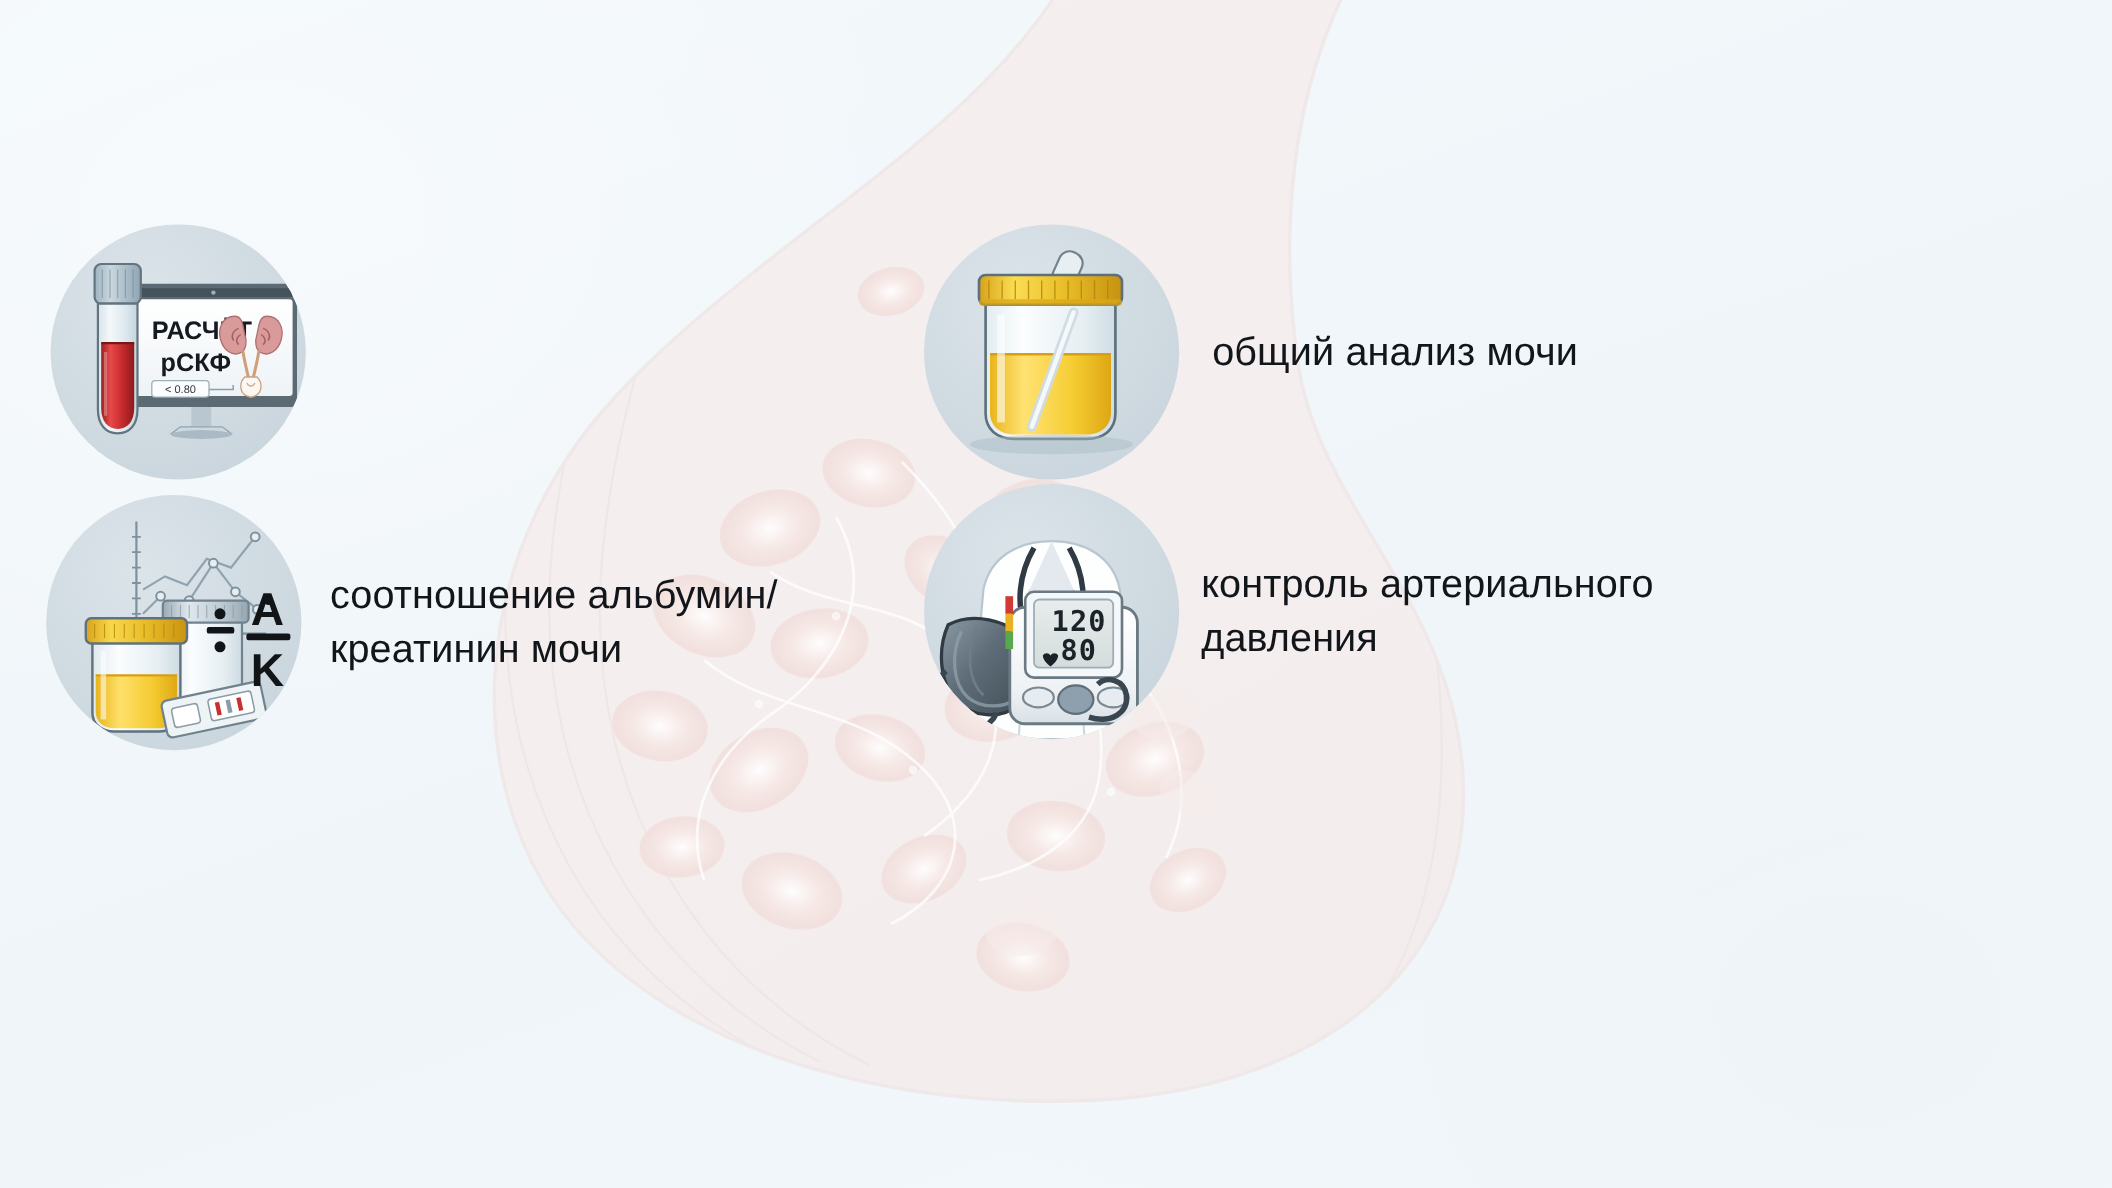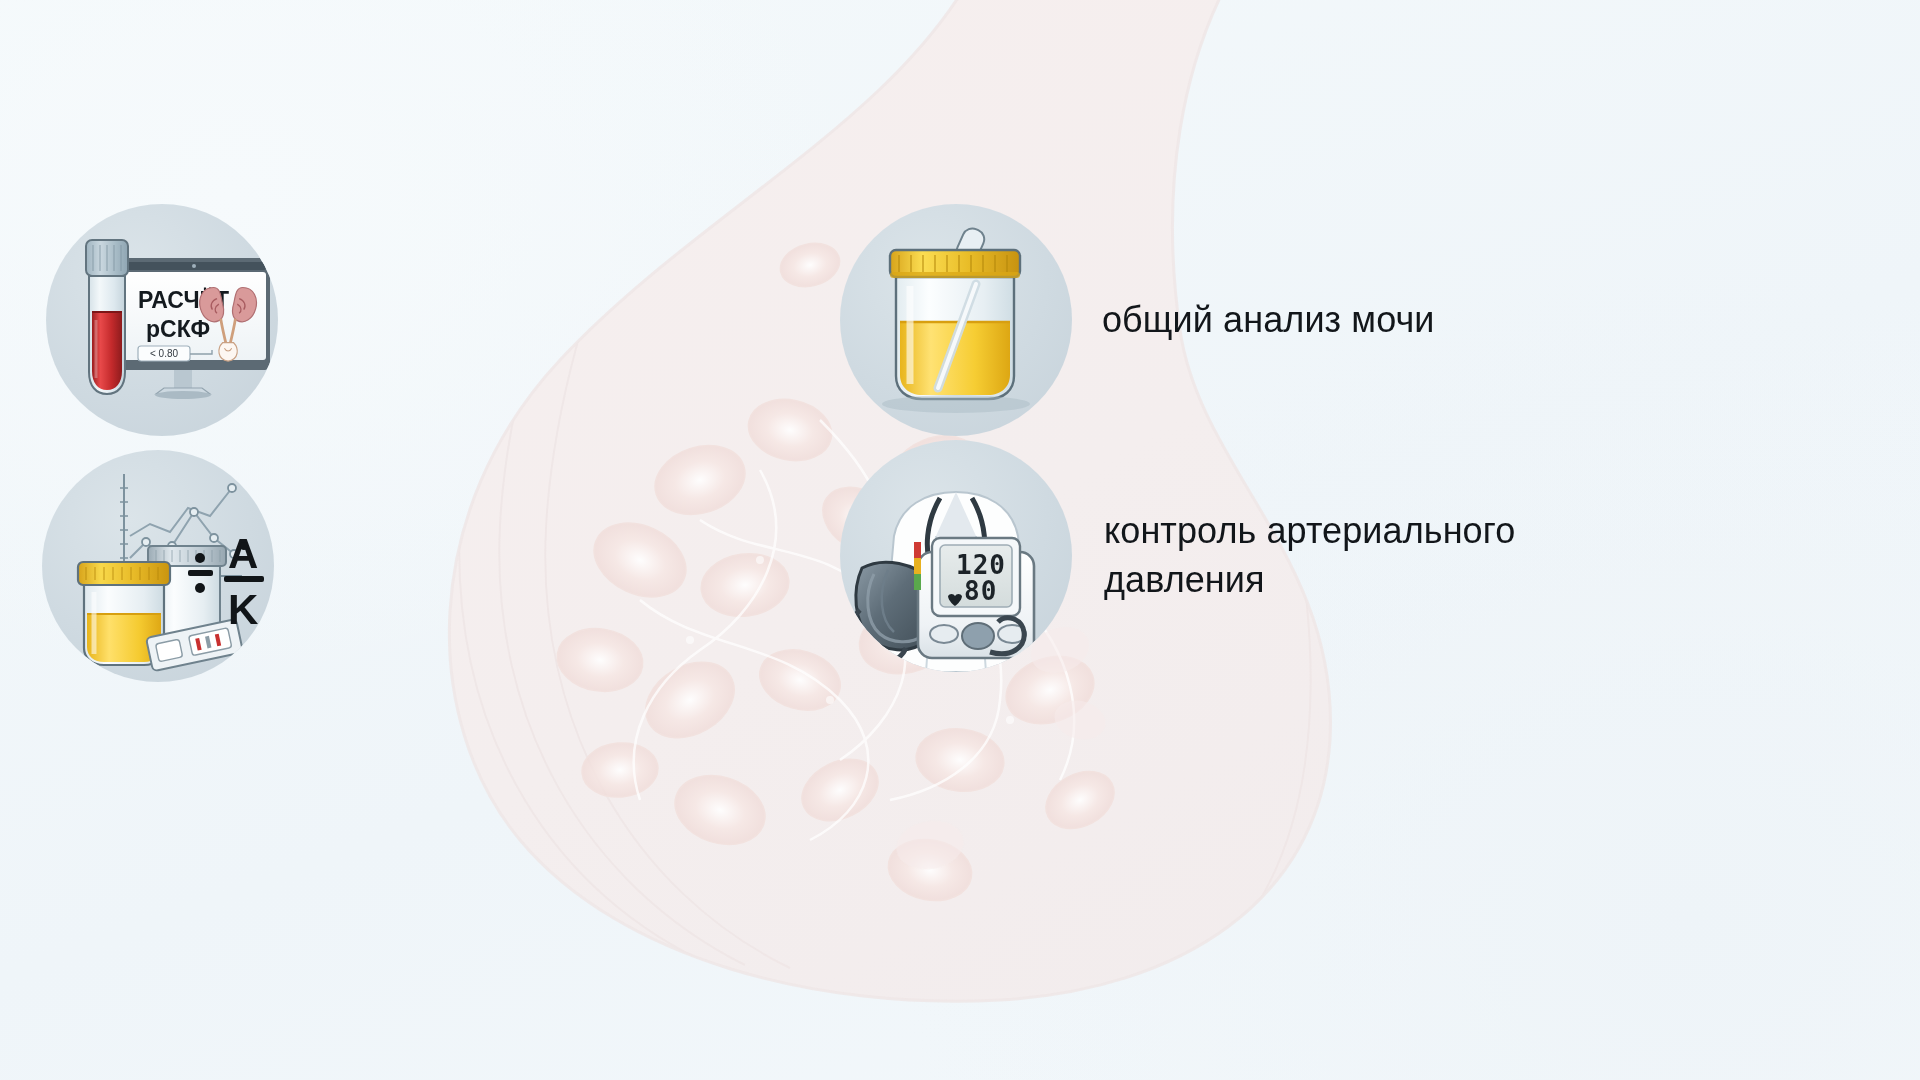"соотношение альбумин/" div.label { html: none -> <div>соотношение альбумин/ креатинин мочи</div> }
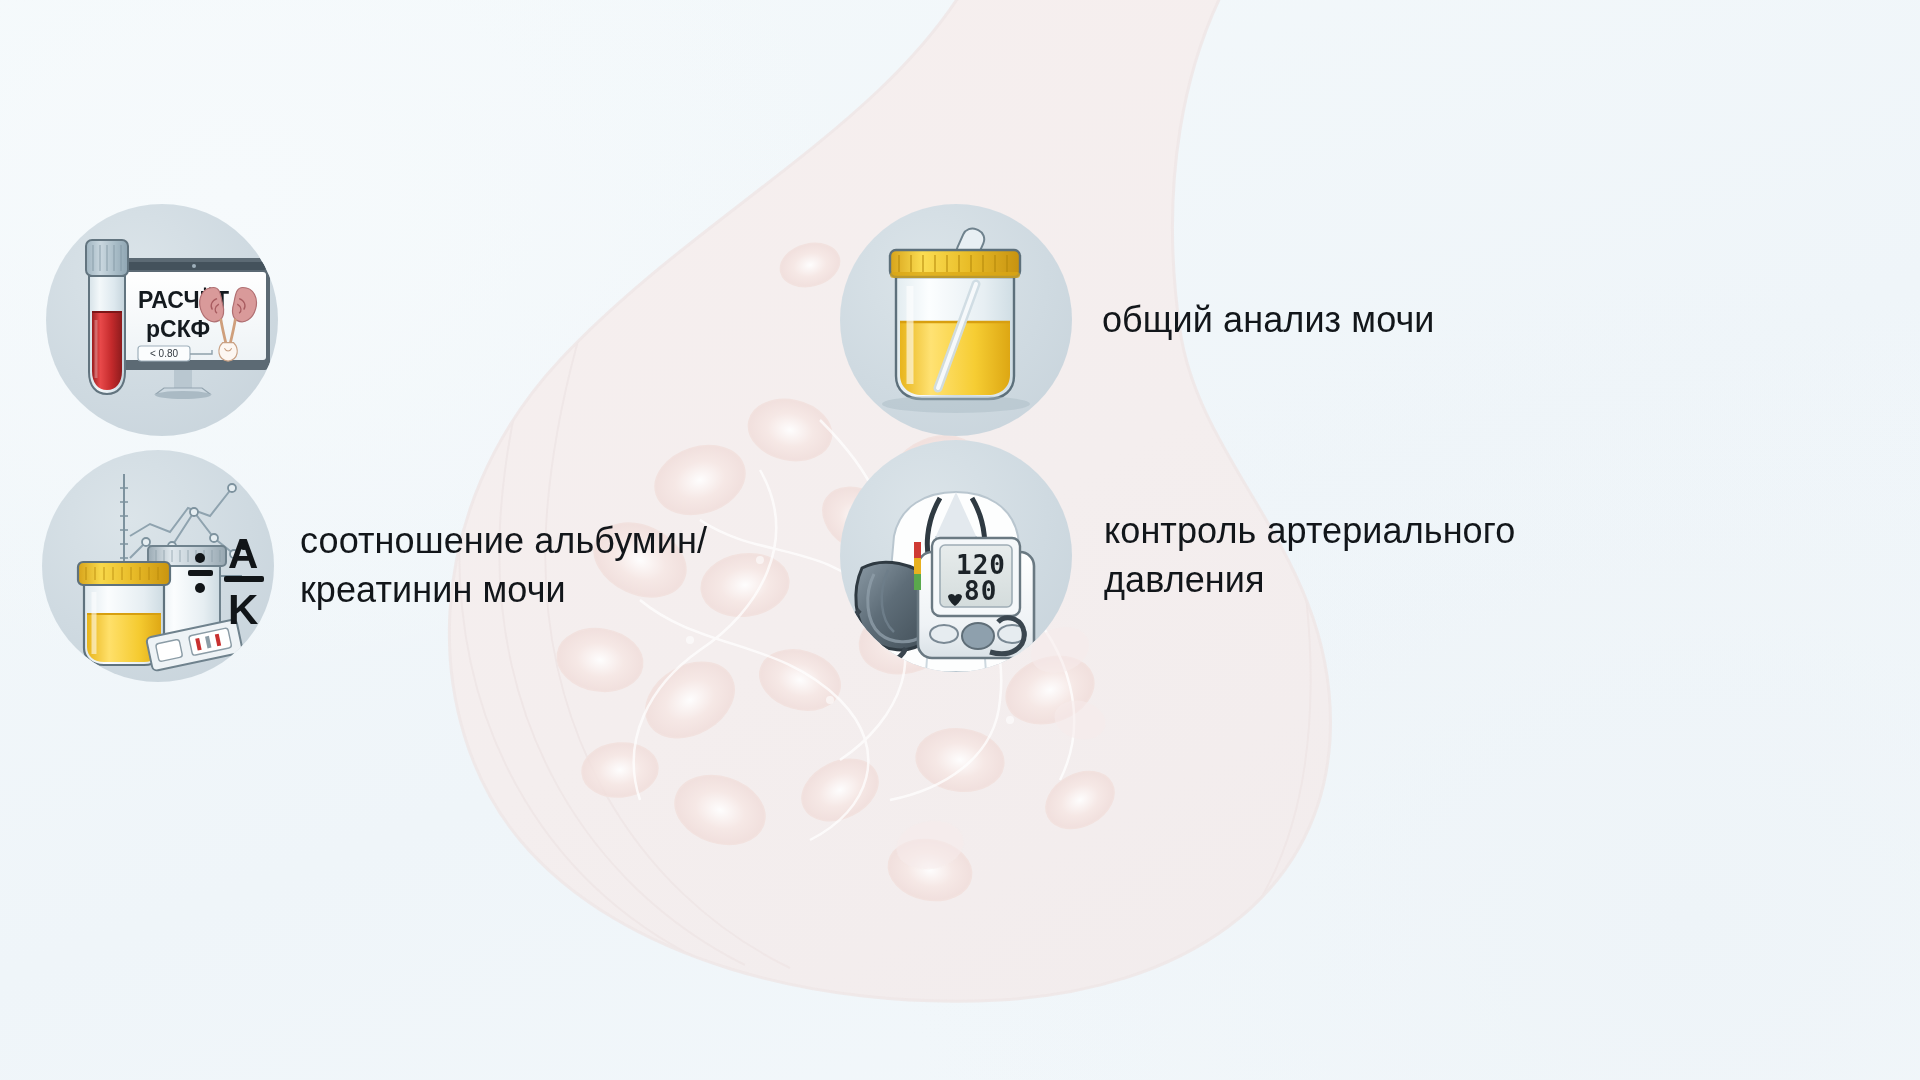"контроль артериального" #item-bp .label { margin-left: 32px -> 20px }
